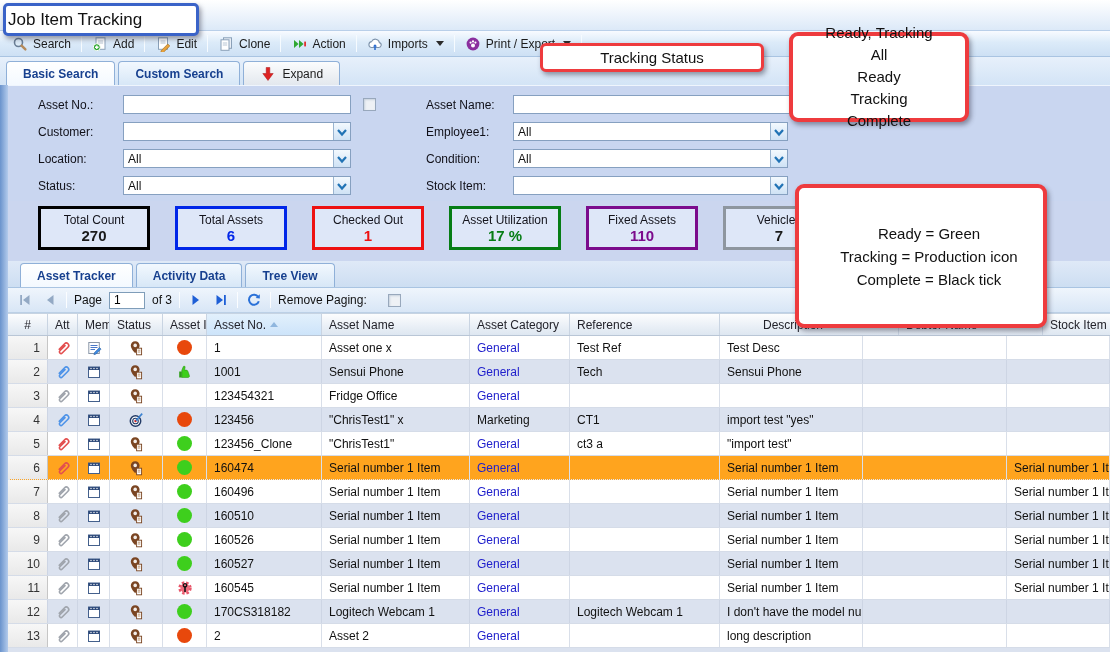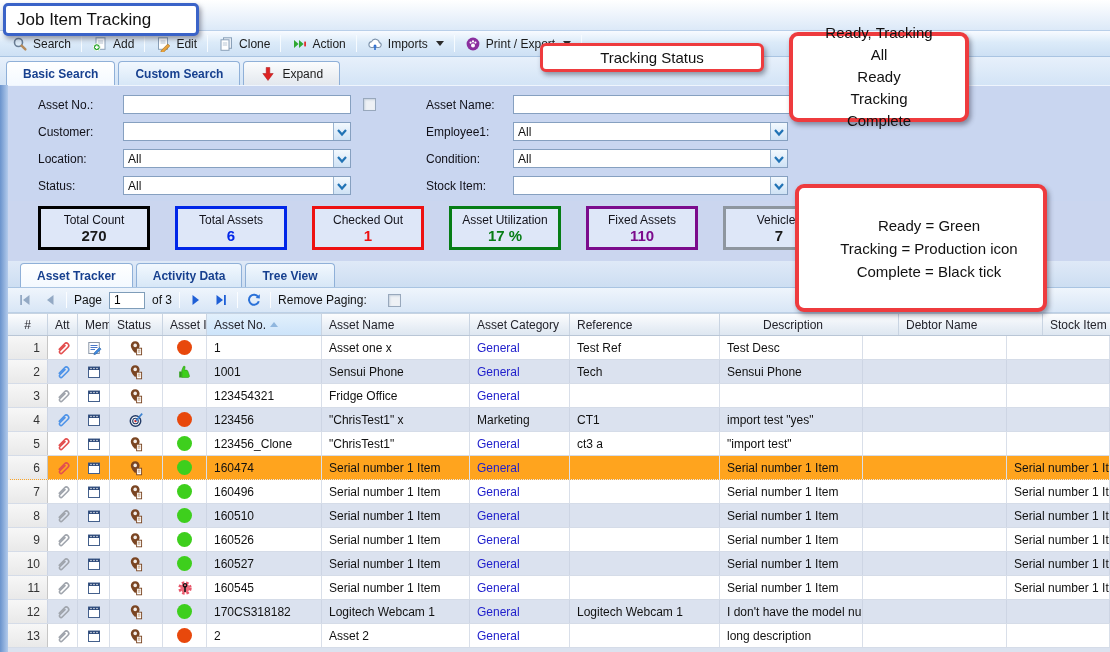"Job Item Tracking" .title-callout { padding-left: 11px -> 2px }
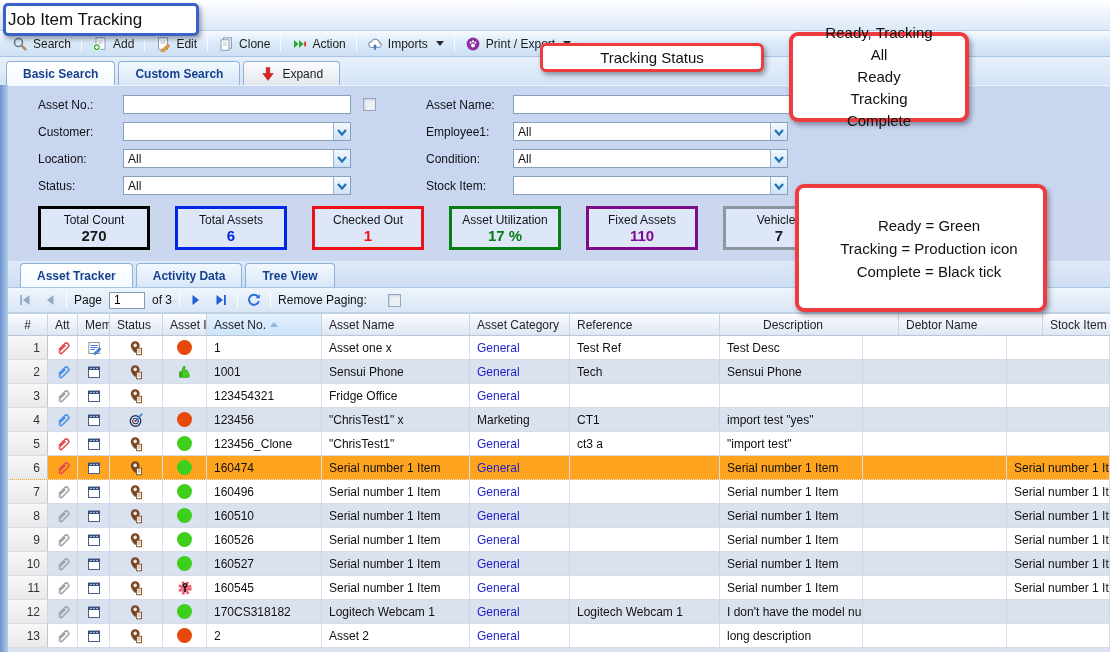"Ready = Green" .c-legend { height: 128px -> 144px }
